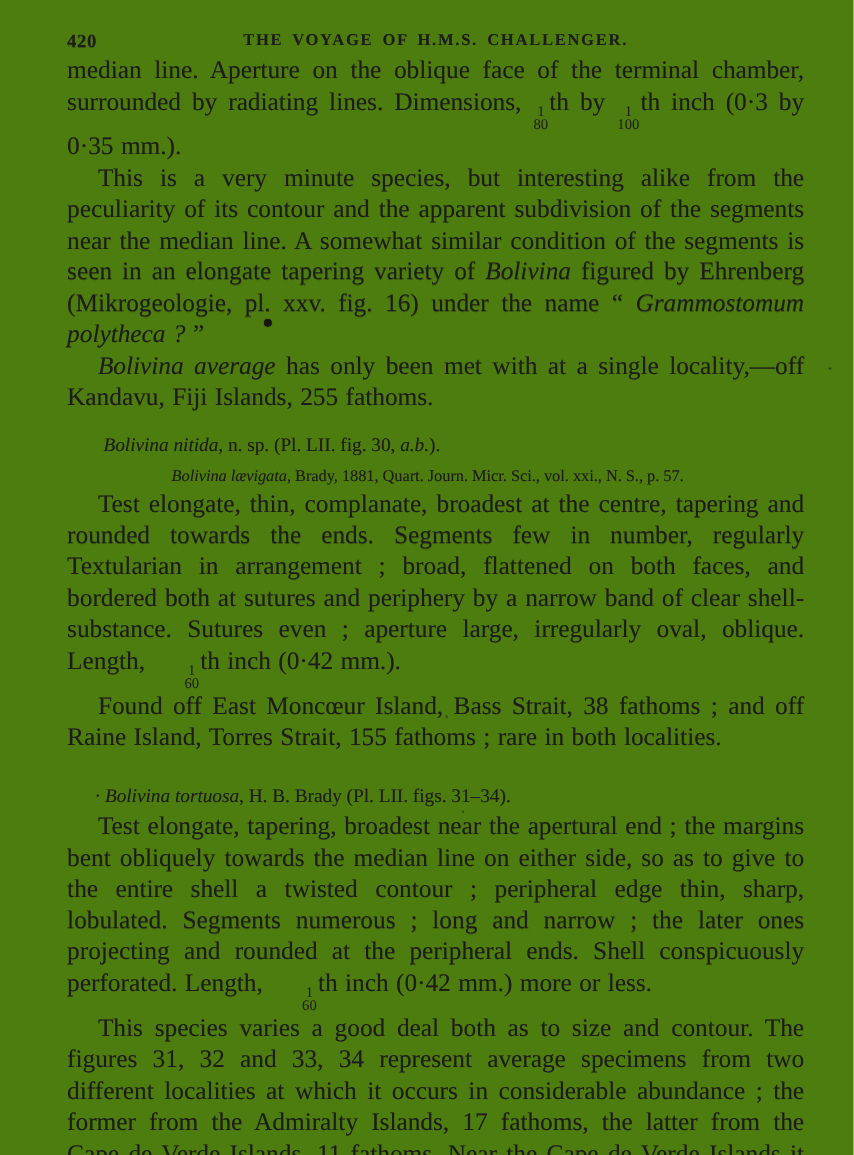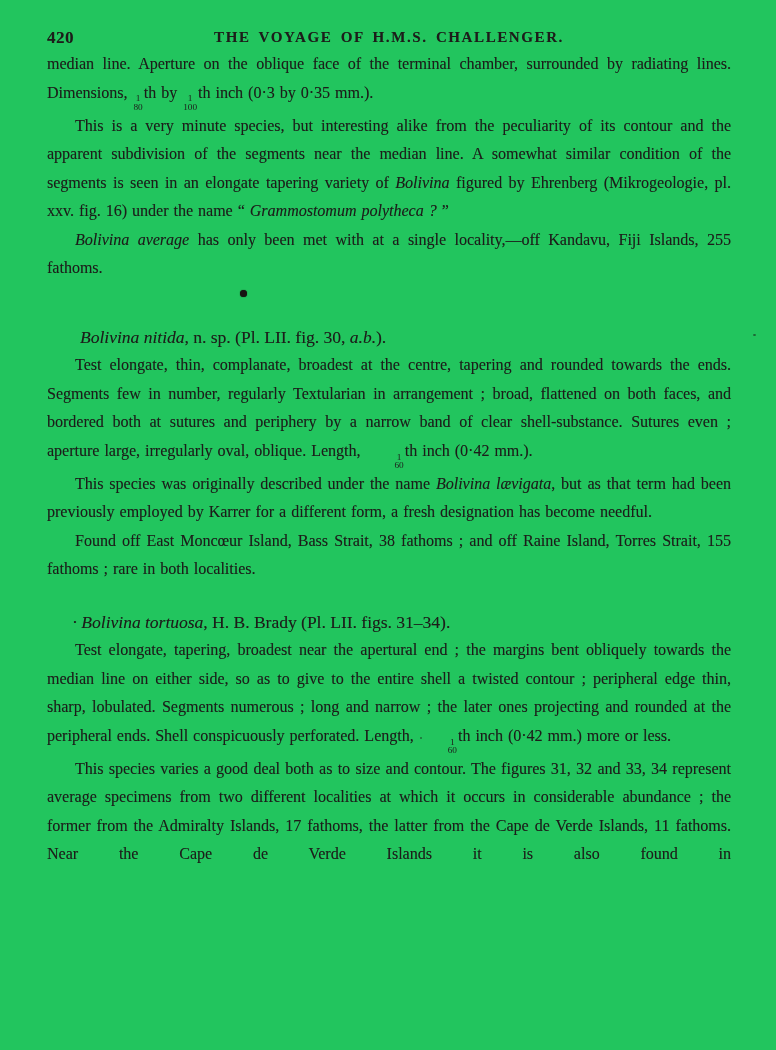"420" .page { background: #22c55e -> #4d7c0f; padding: 28px 45px 0 47px -> 28px 45px 0 61px }
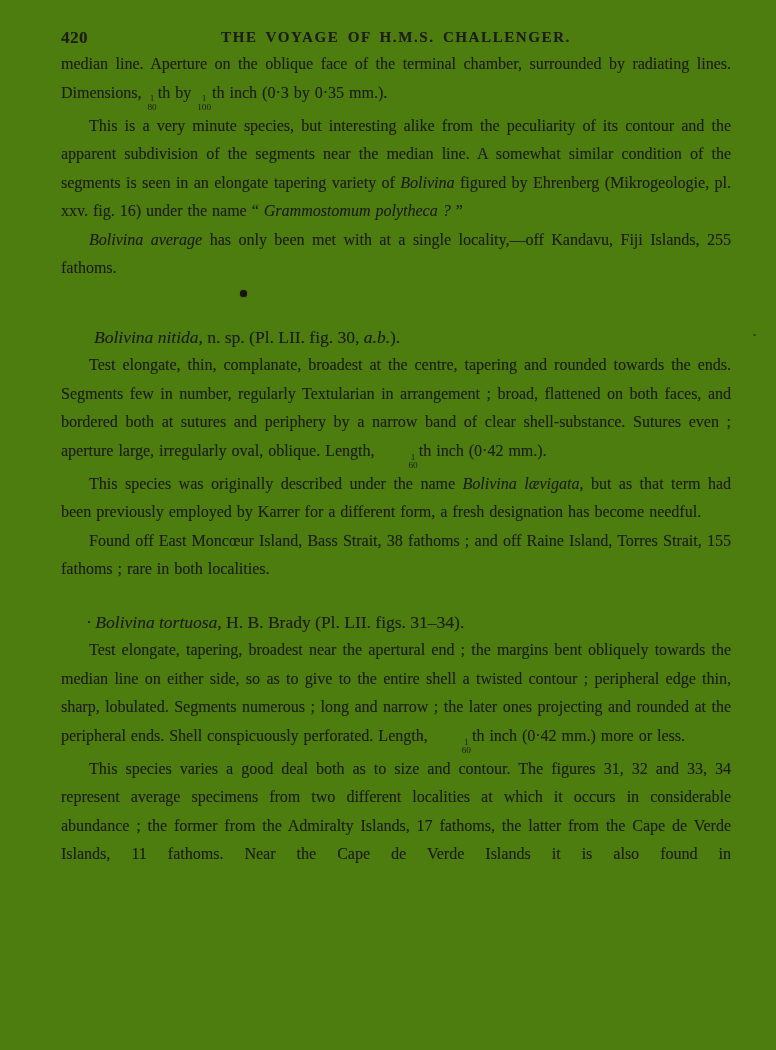"median line. Aperture on the" p.body-par { font-size: 16px -> 23px }
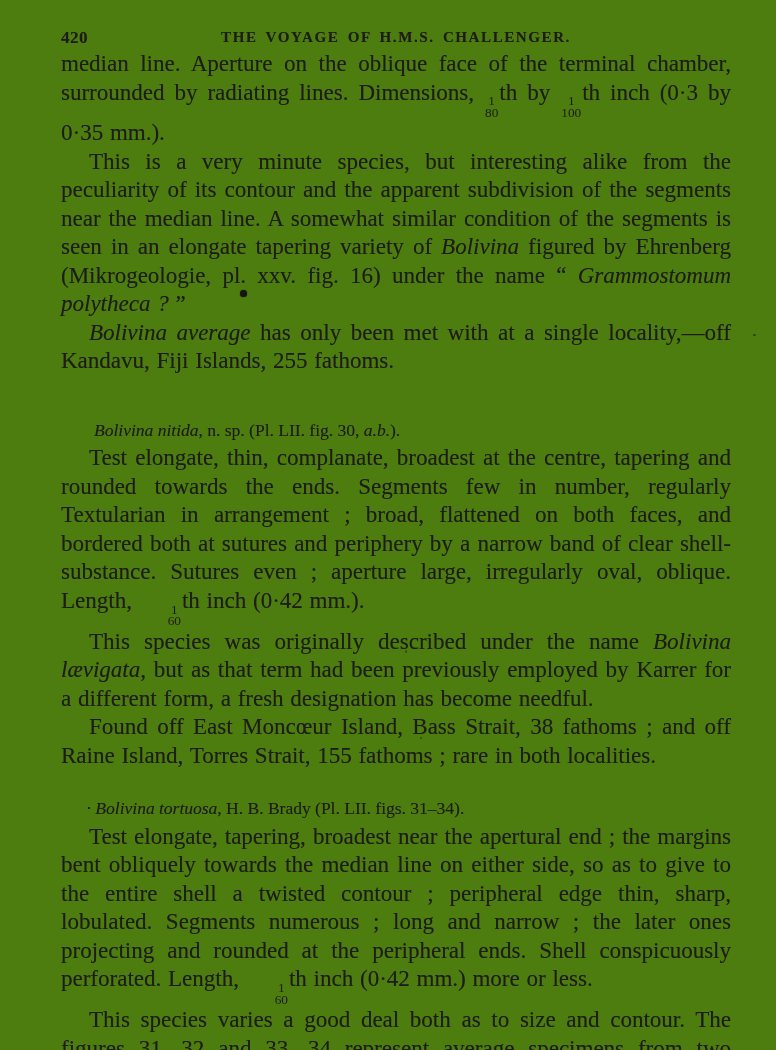"Bolivina nitida, n. sp. (Pl." .heading-1 { margin-top: 40px -> 14px }
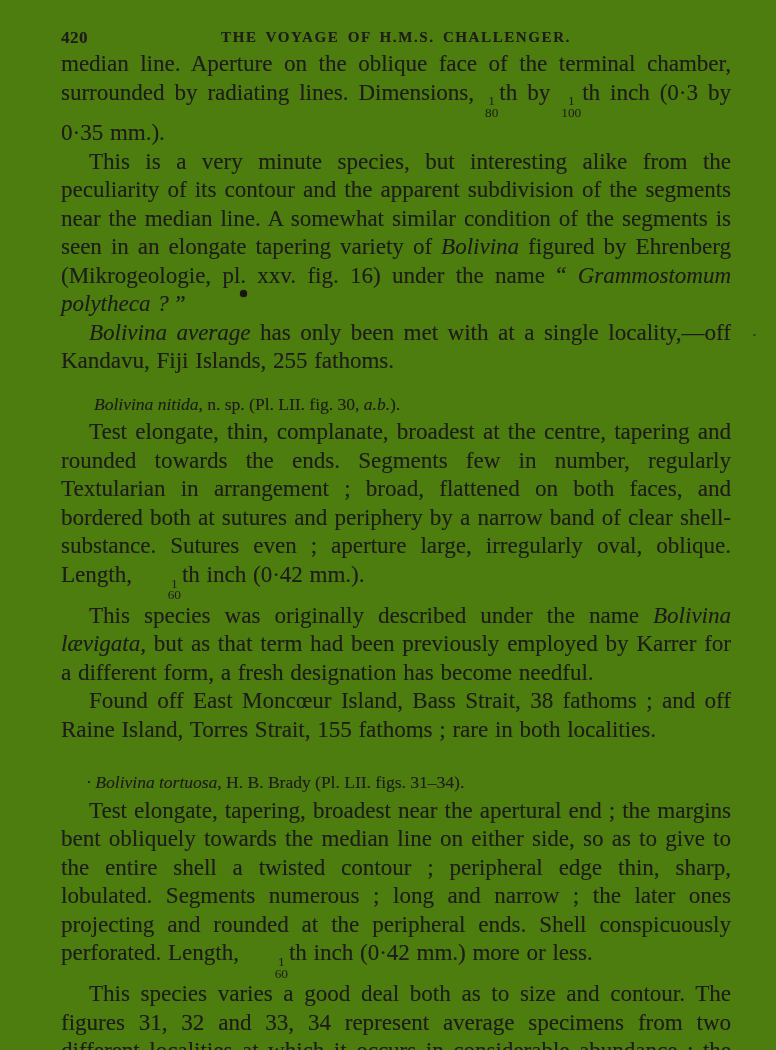"Bolivina lævigata, Brady, 1881, Quart." p.citation { html: none -> <p><span>Bolivina lævigata</span><span>, Brady, 1881, Quart. Journ. Micr. Sci., vol. xxi., N. S., p. 57.</span></p> }
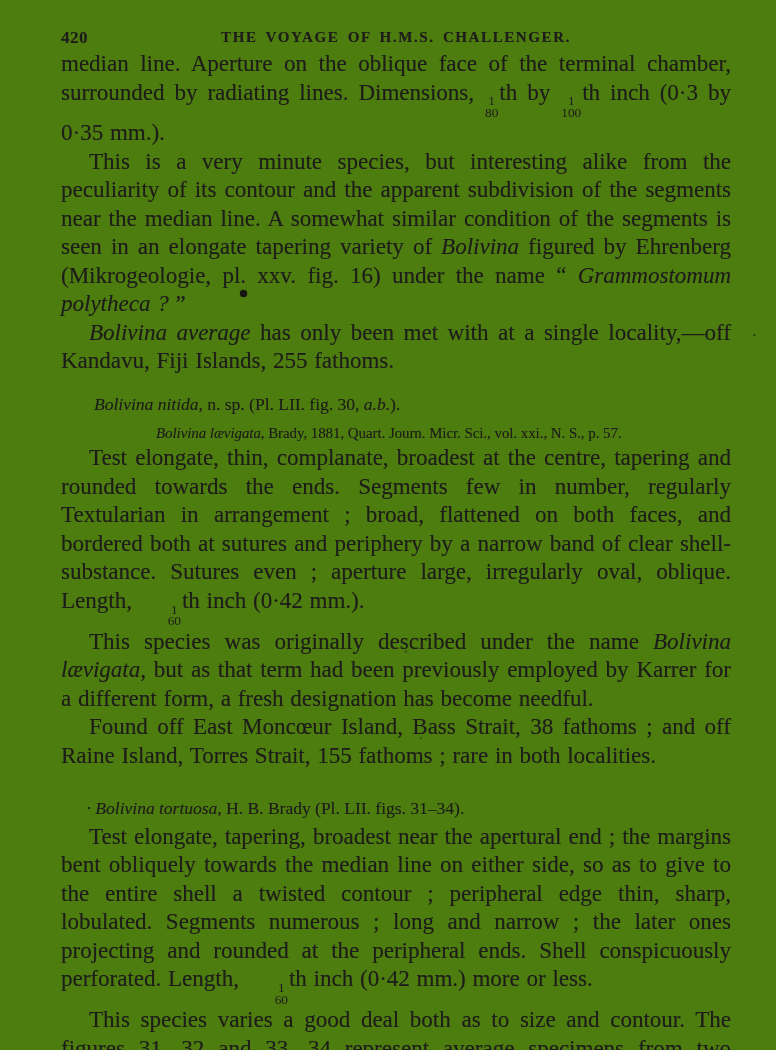"This species was originally described" p.body-par { html: <p><span>This species was originally described under the name </span><span>Bolivina lævigata</span><span>, but as that term had been previously employed by Karrer for a different form, a fresh designation has become needful.</span></p> -> none }
